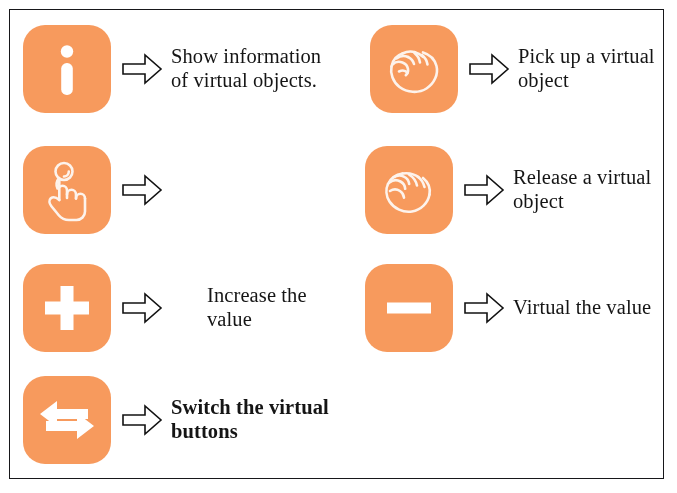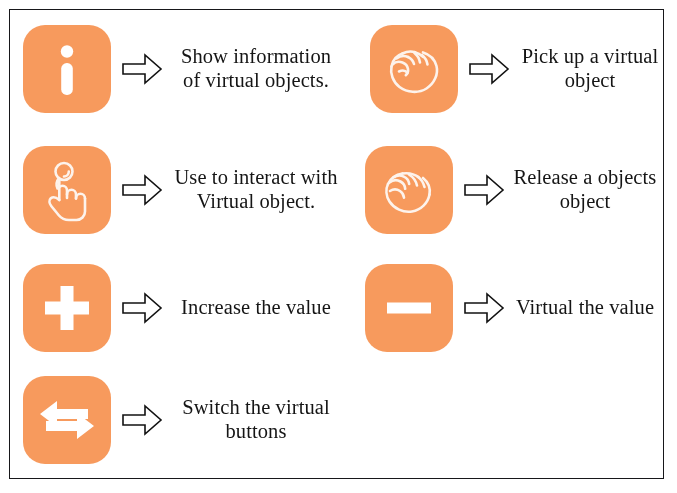"Show information of virtual objects." .legend-row { text-align: center -> none }
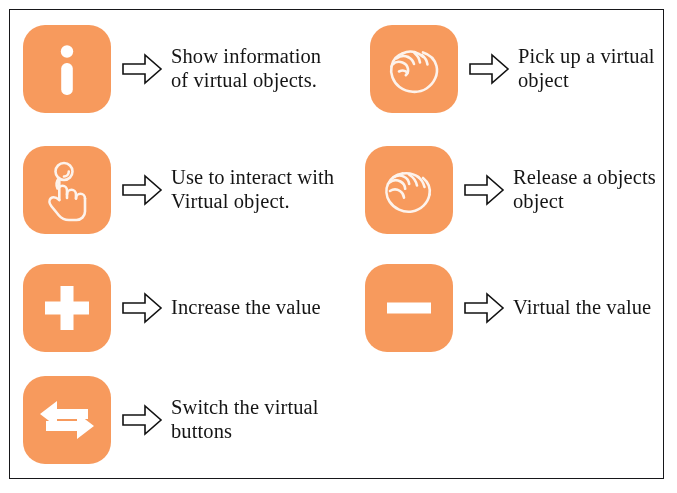"Use to interact with Virtual" div.caption { html: <div>Use to interact with Virtual object.</div> -> none }
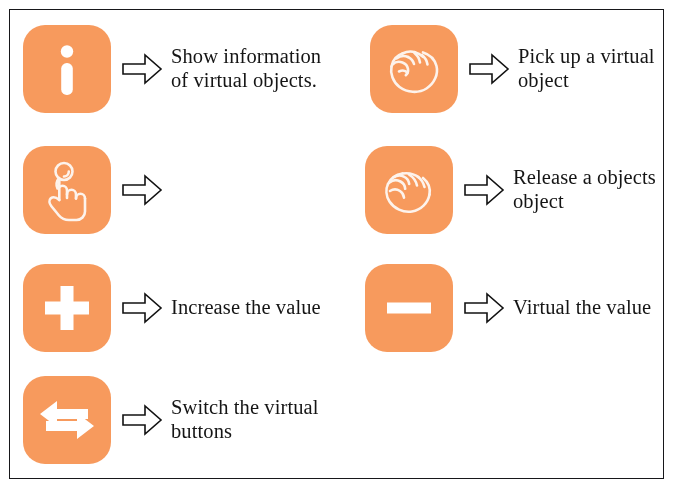"Release a objects object" div.caption { text: objects -> virtual }
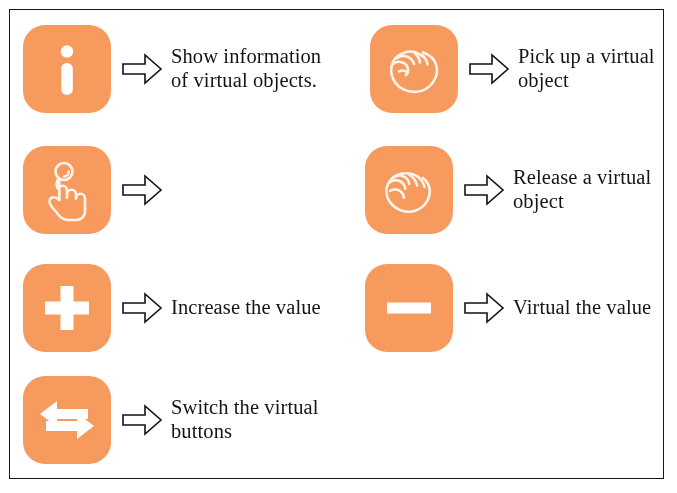"Increase the value" .cap-wide { margin-left: none -> 36px }
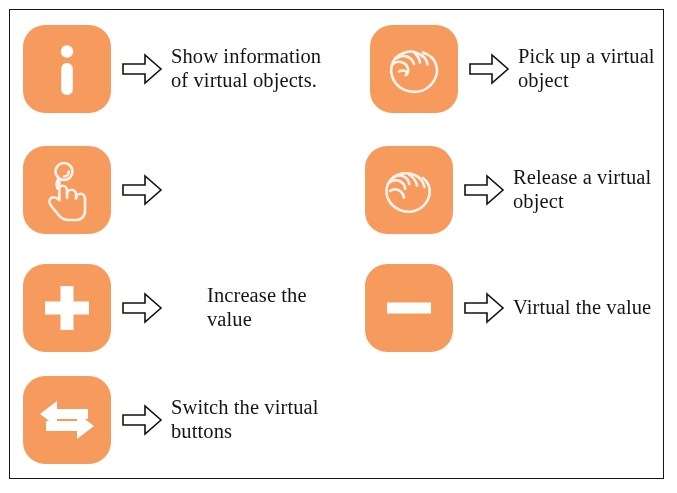"Switch the virtual buttons" .row-switch { font-weight: none -> bold }
